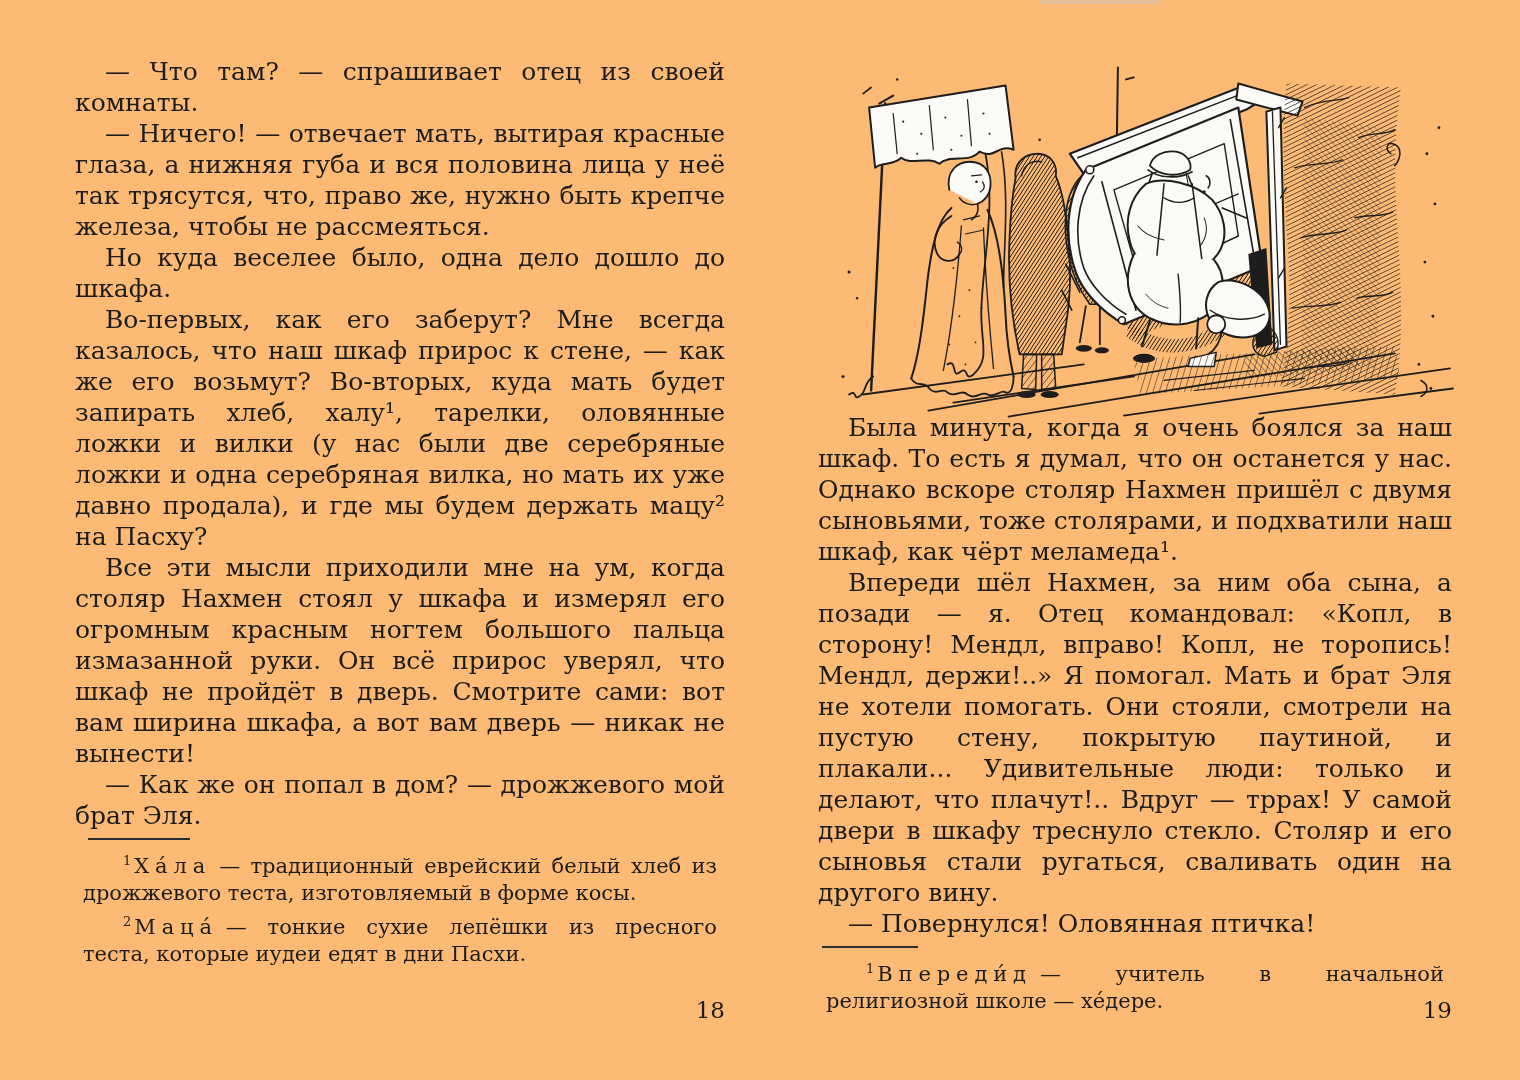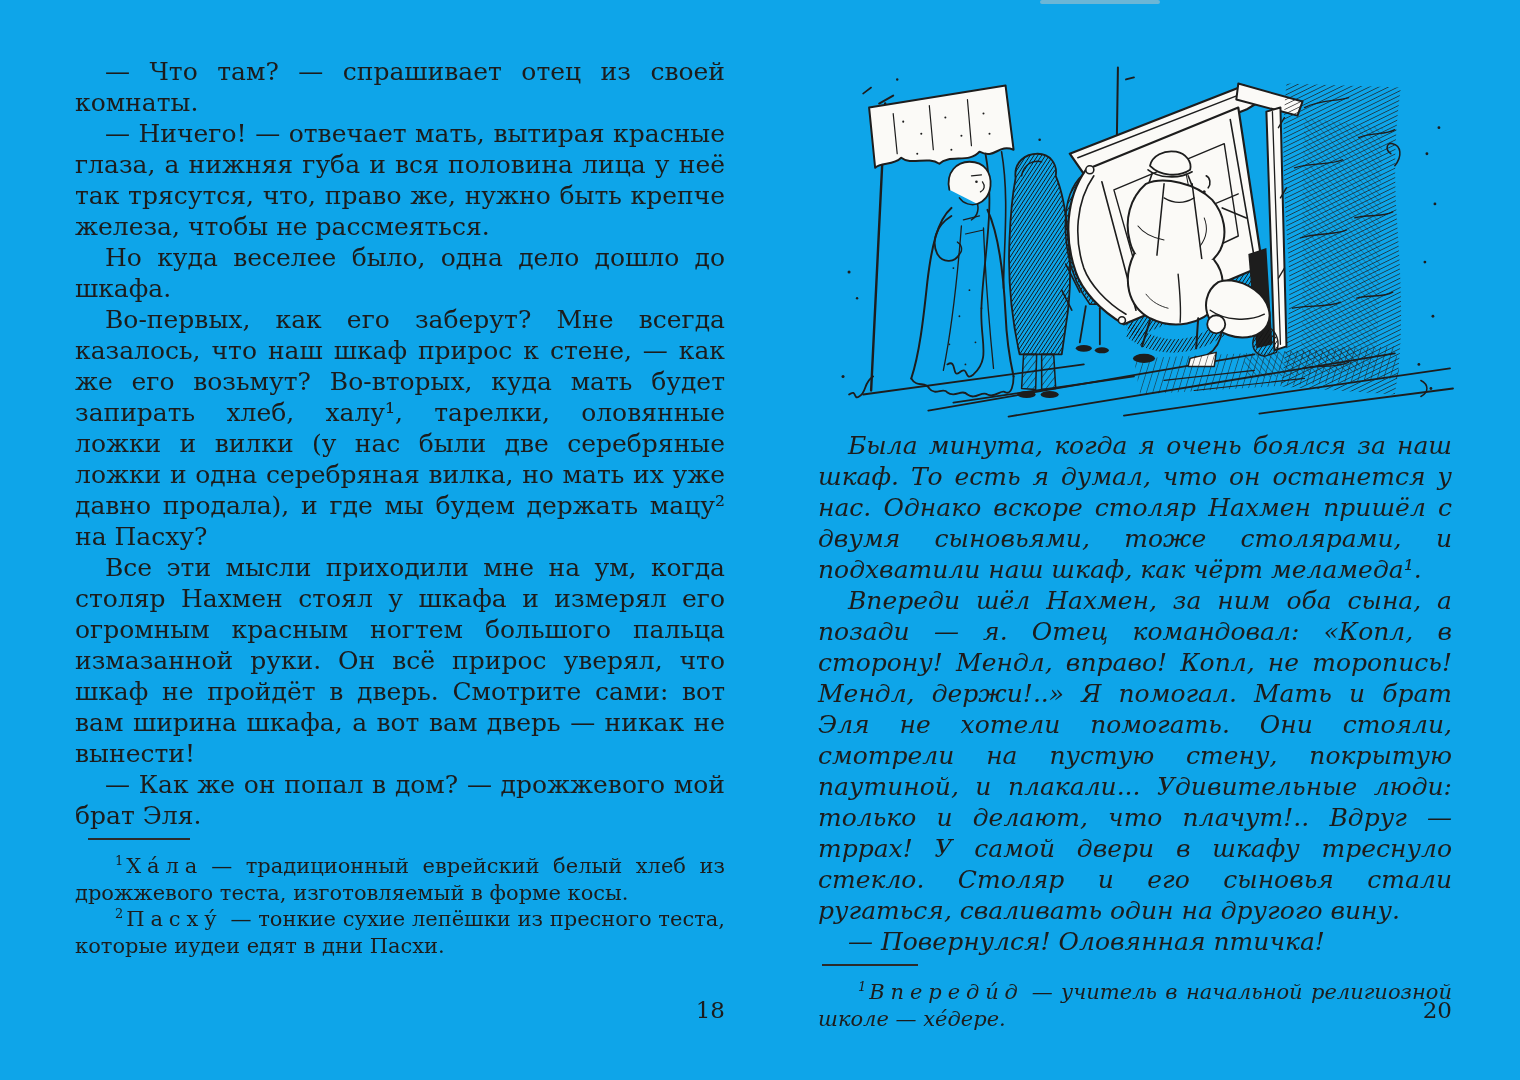"— Что там? — спрашивает" .spread { background: #0ea5e9 -> #fdba74 }
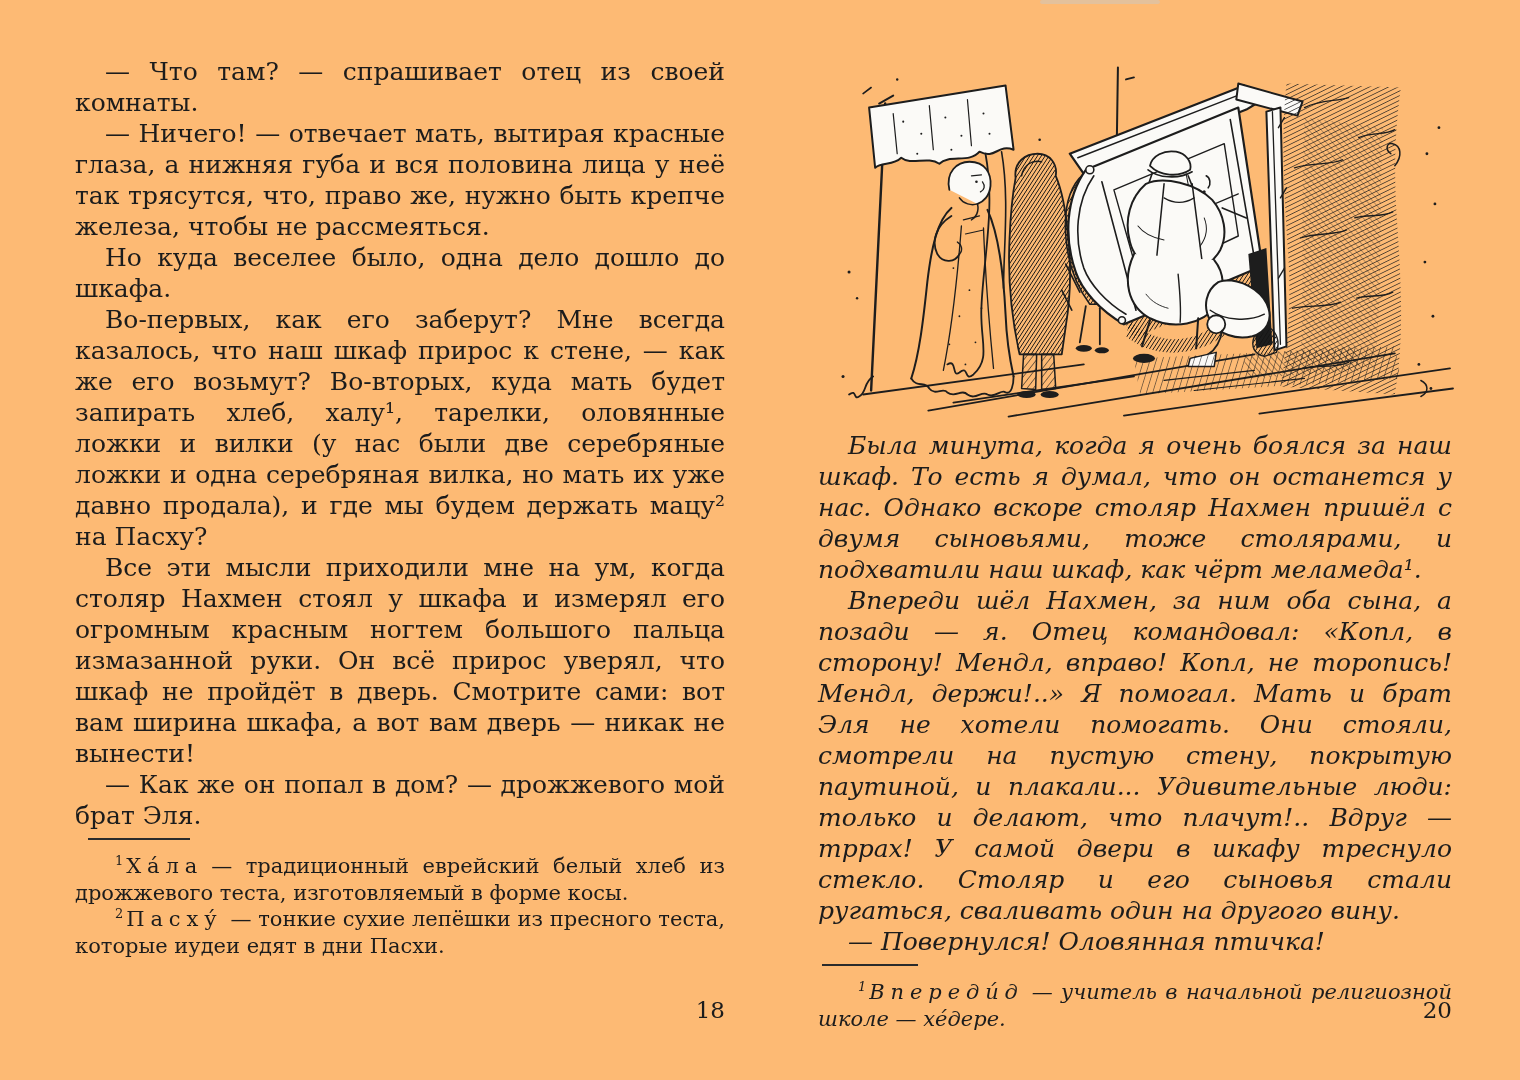"Была минута, когда я очень" .page-text.right { font-style: italic -> none; top: 430px -> 412px }
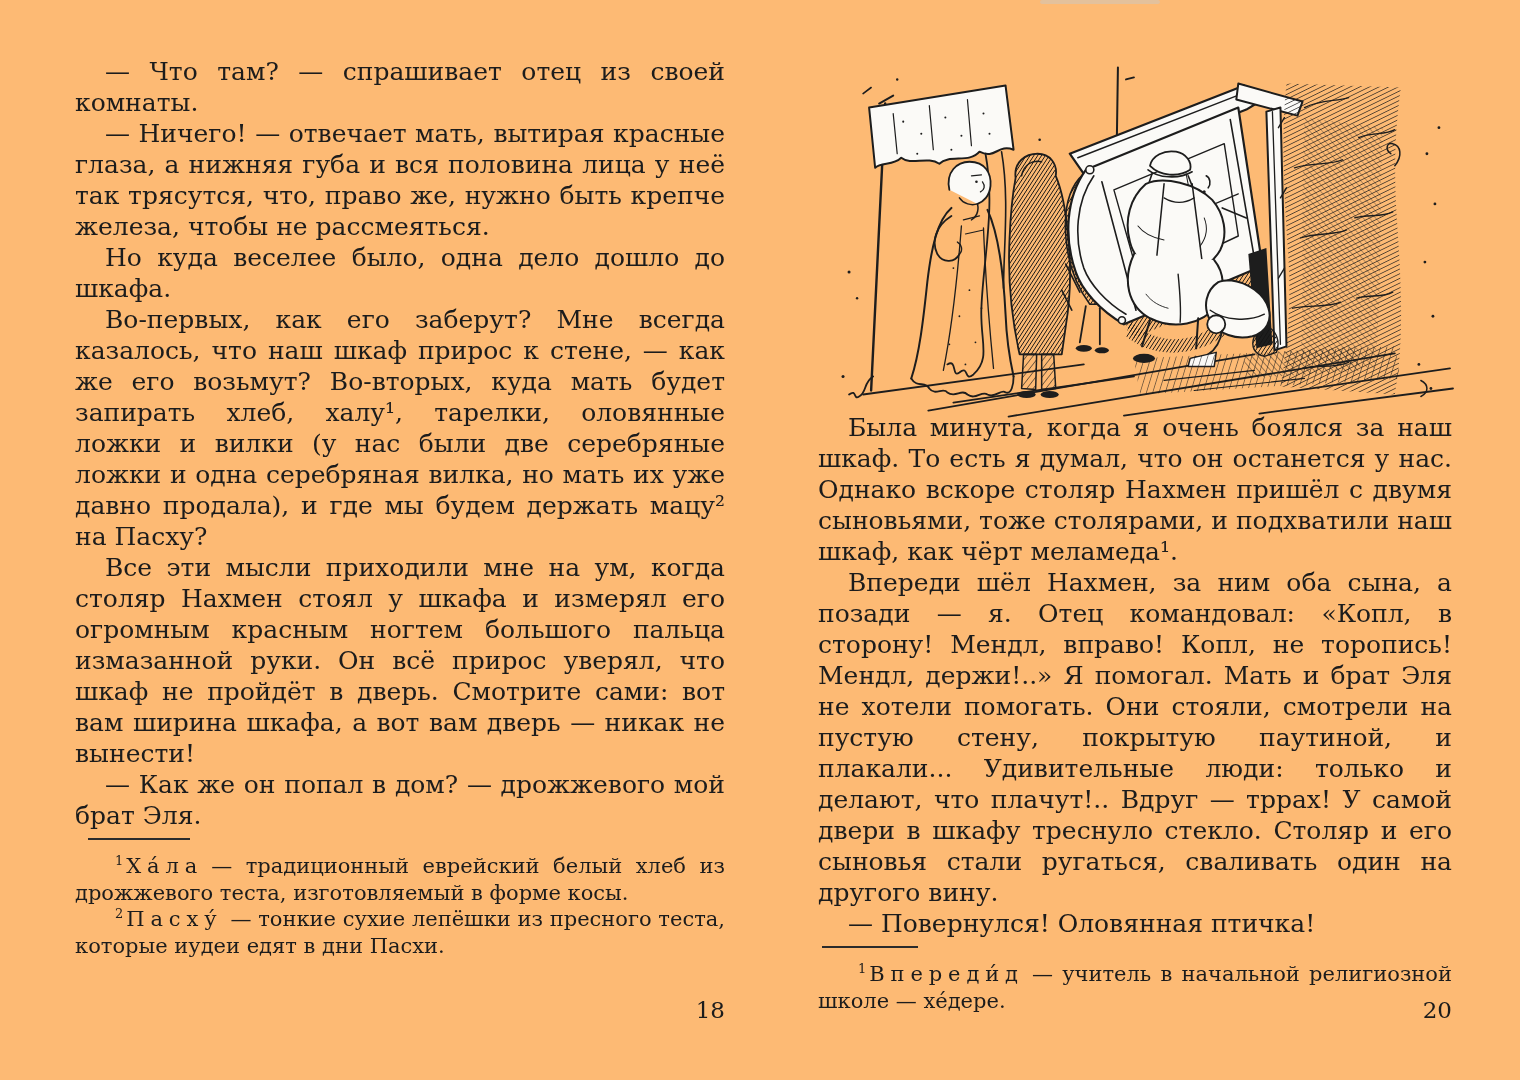"1 Ха́ла — традиционный еврейский" .footnote { margin: 0 -> 8px }
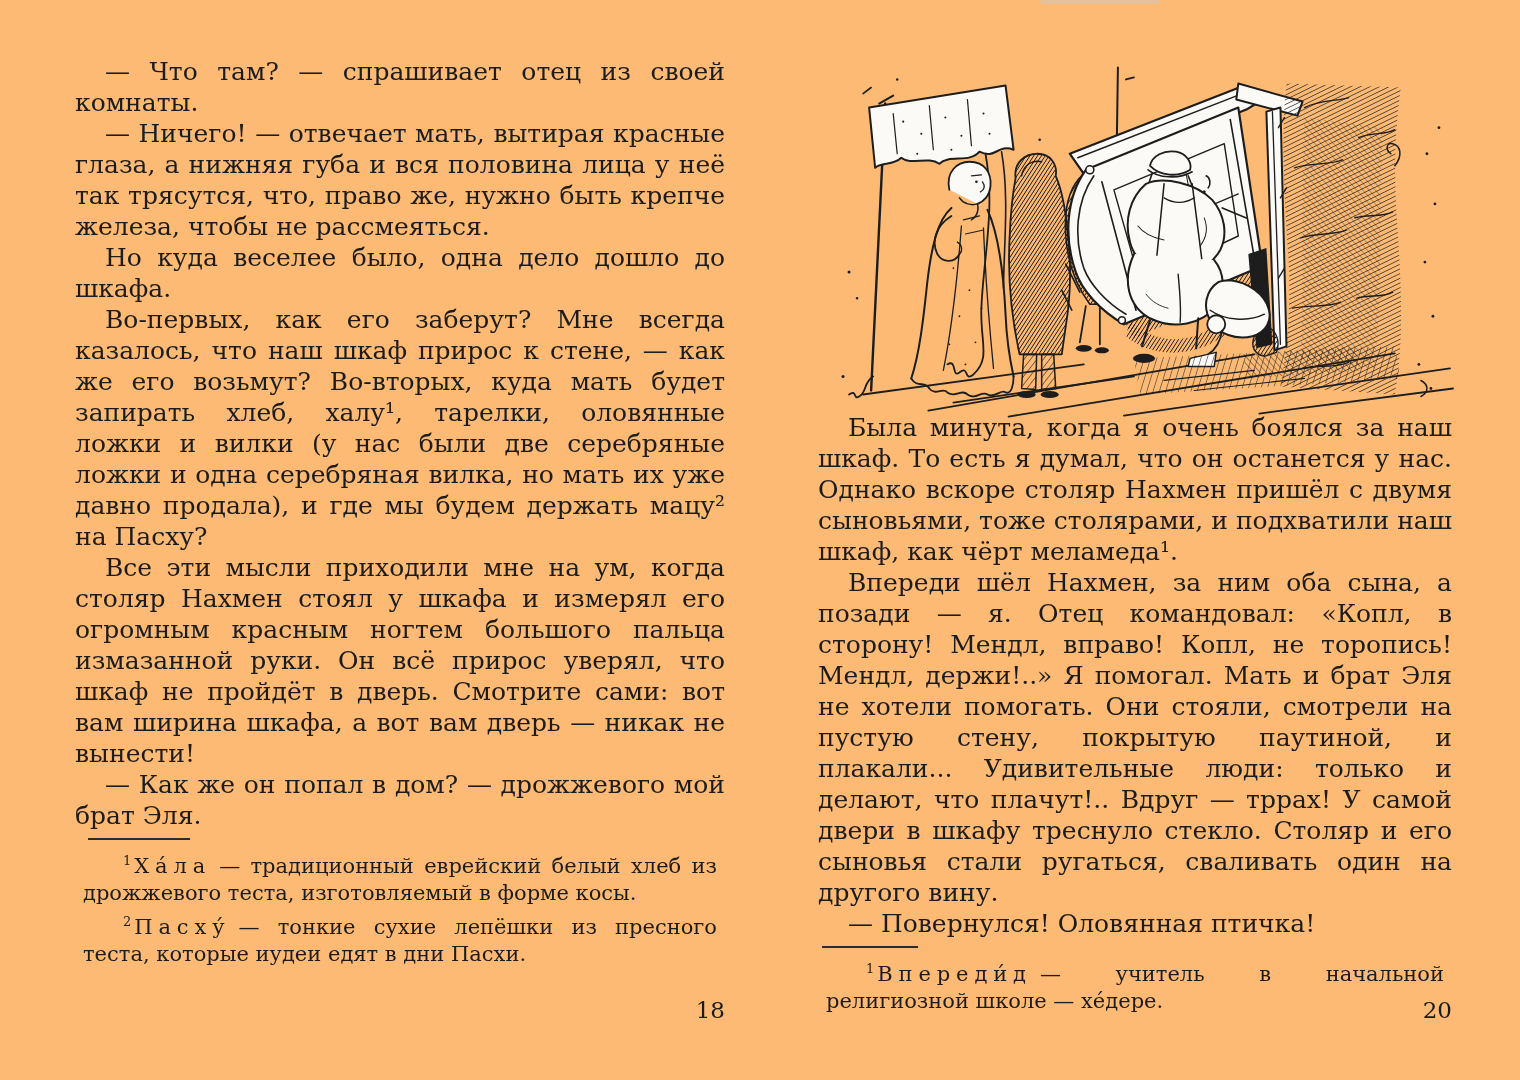"Пасху́" span.fn-term { text: Пасху́ -> Маца́ }
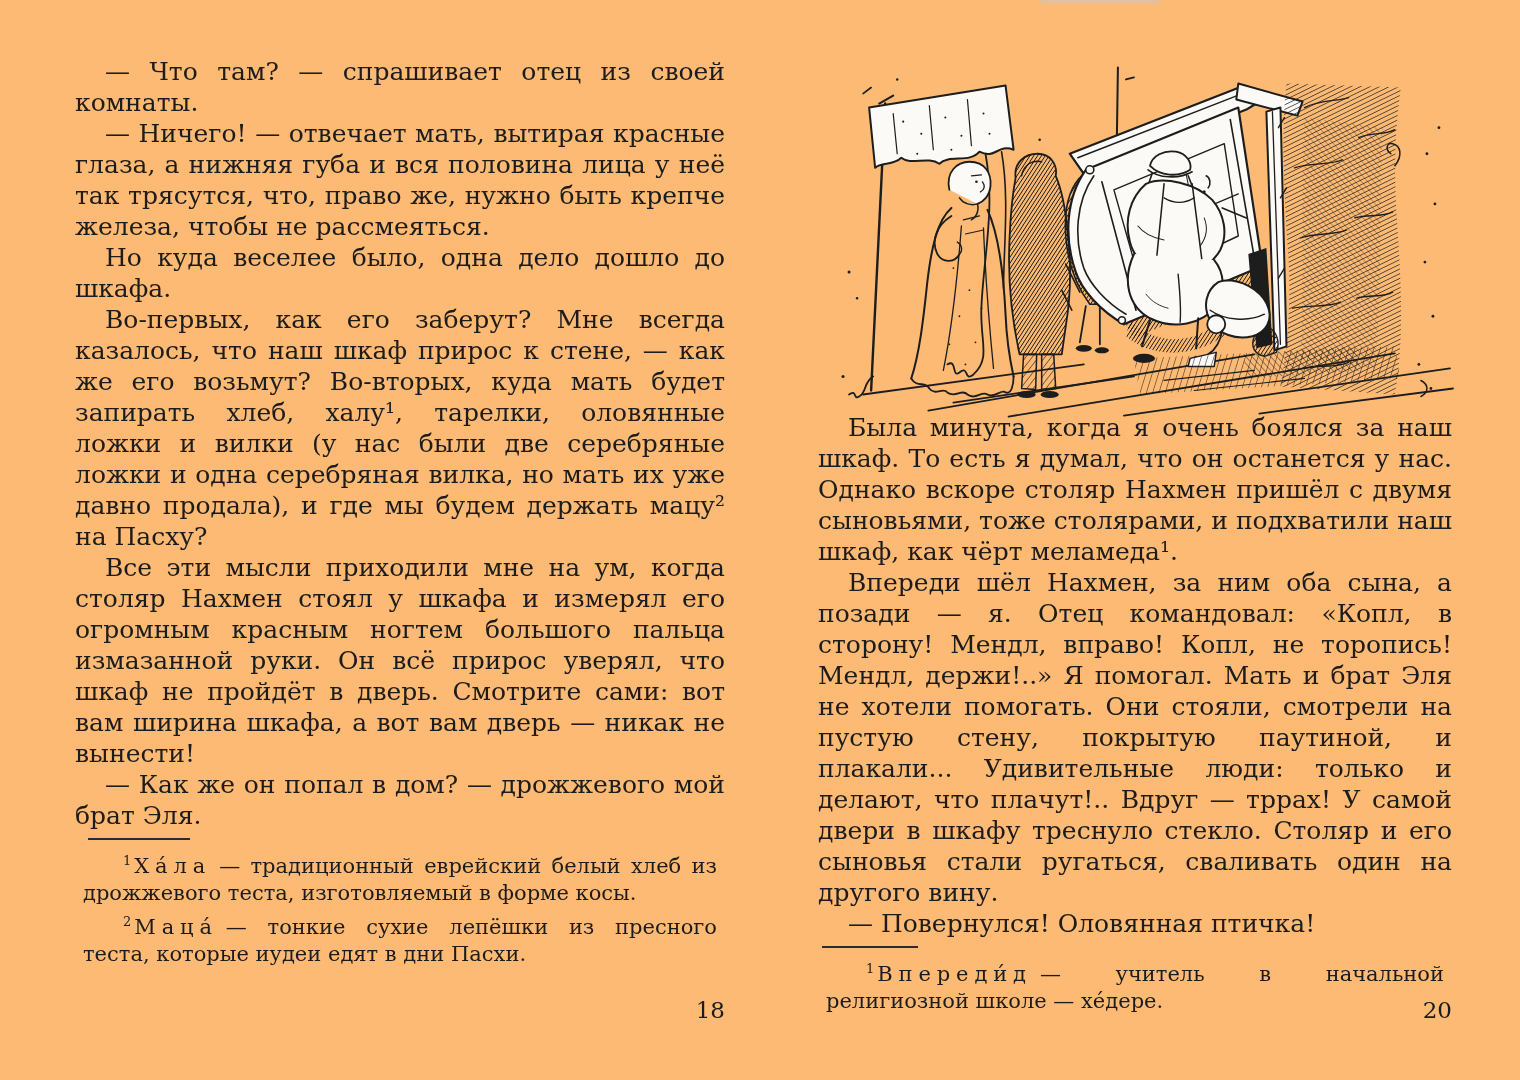"20" div.page-number { text: 20 -> 19 }
